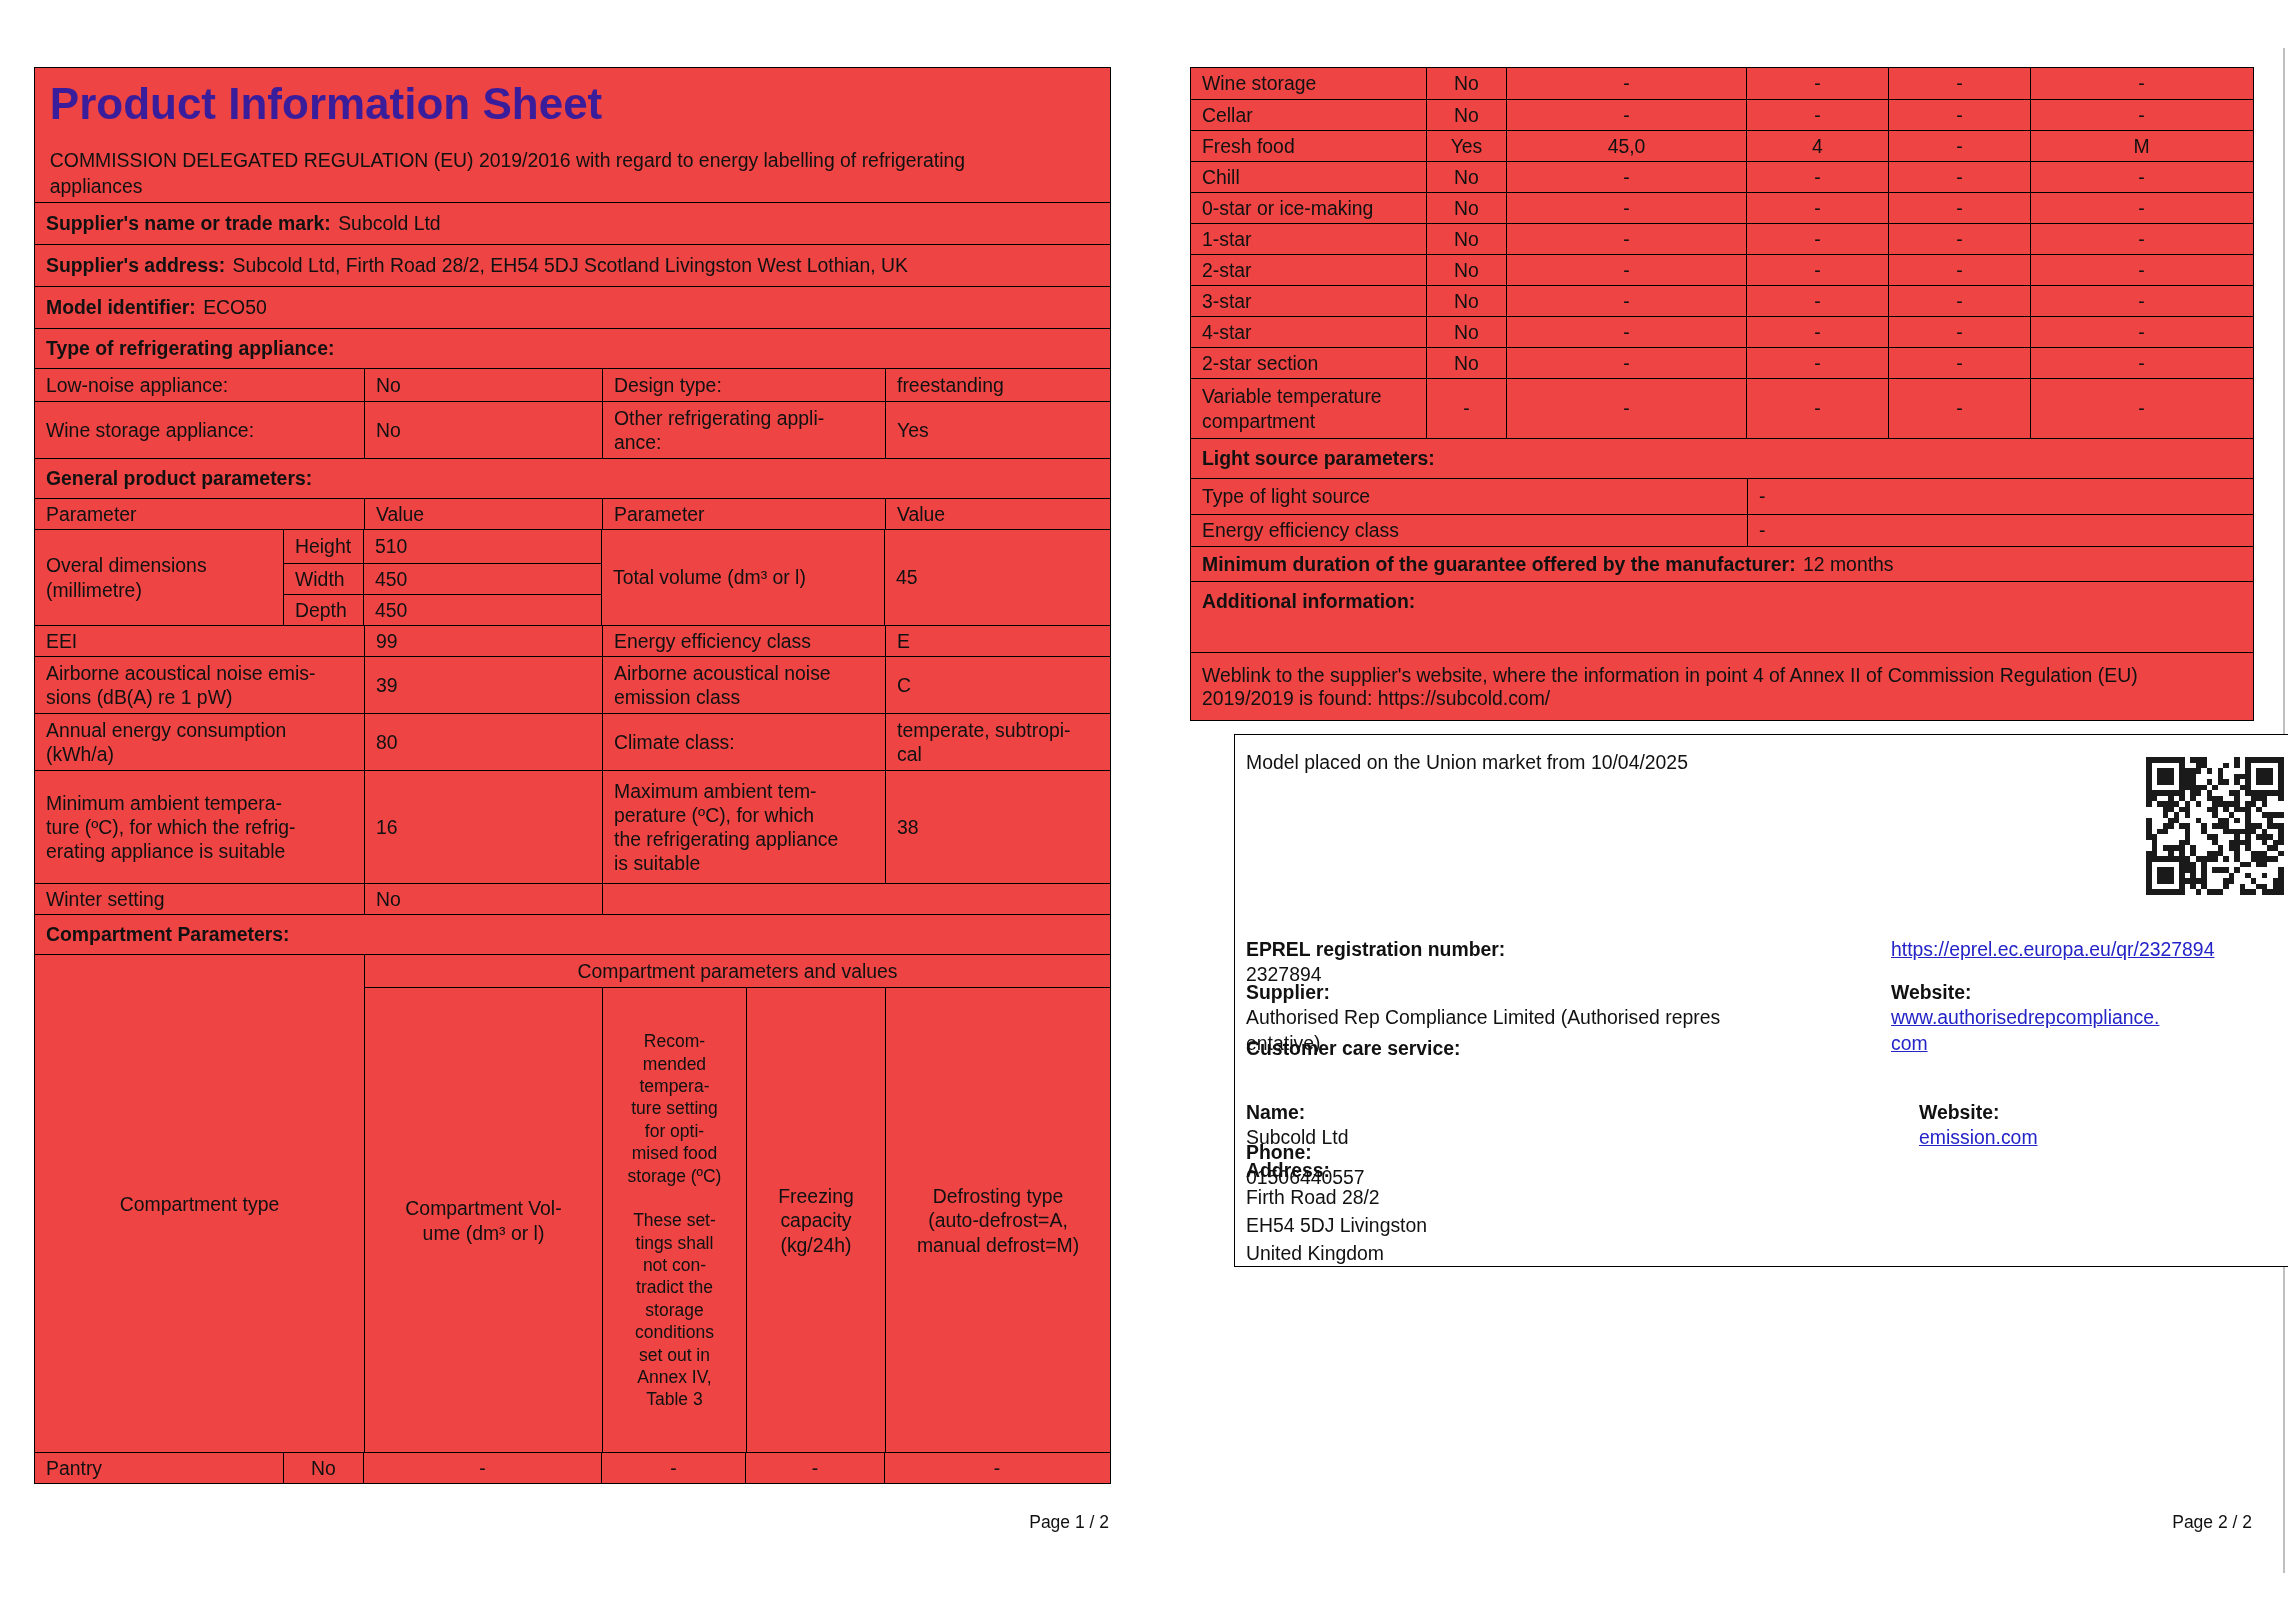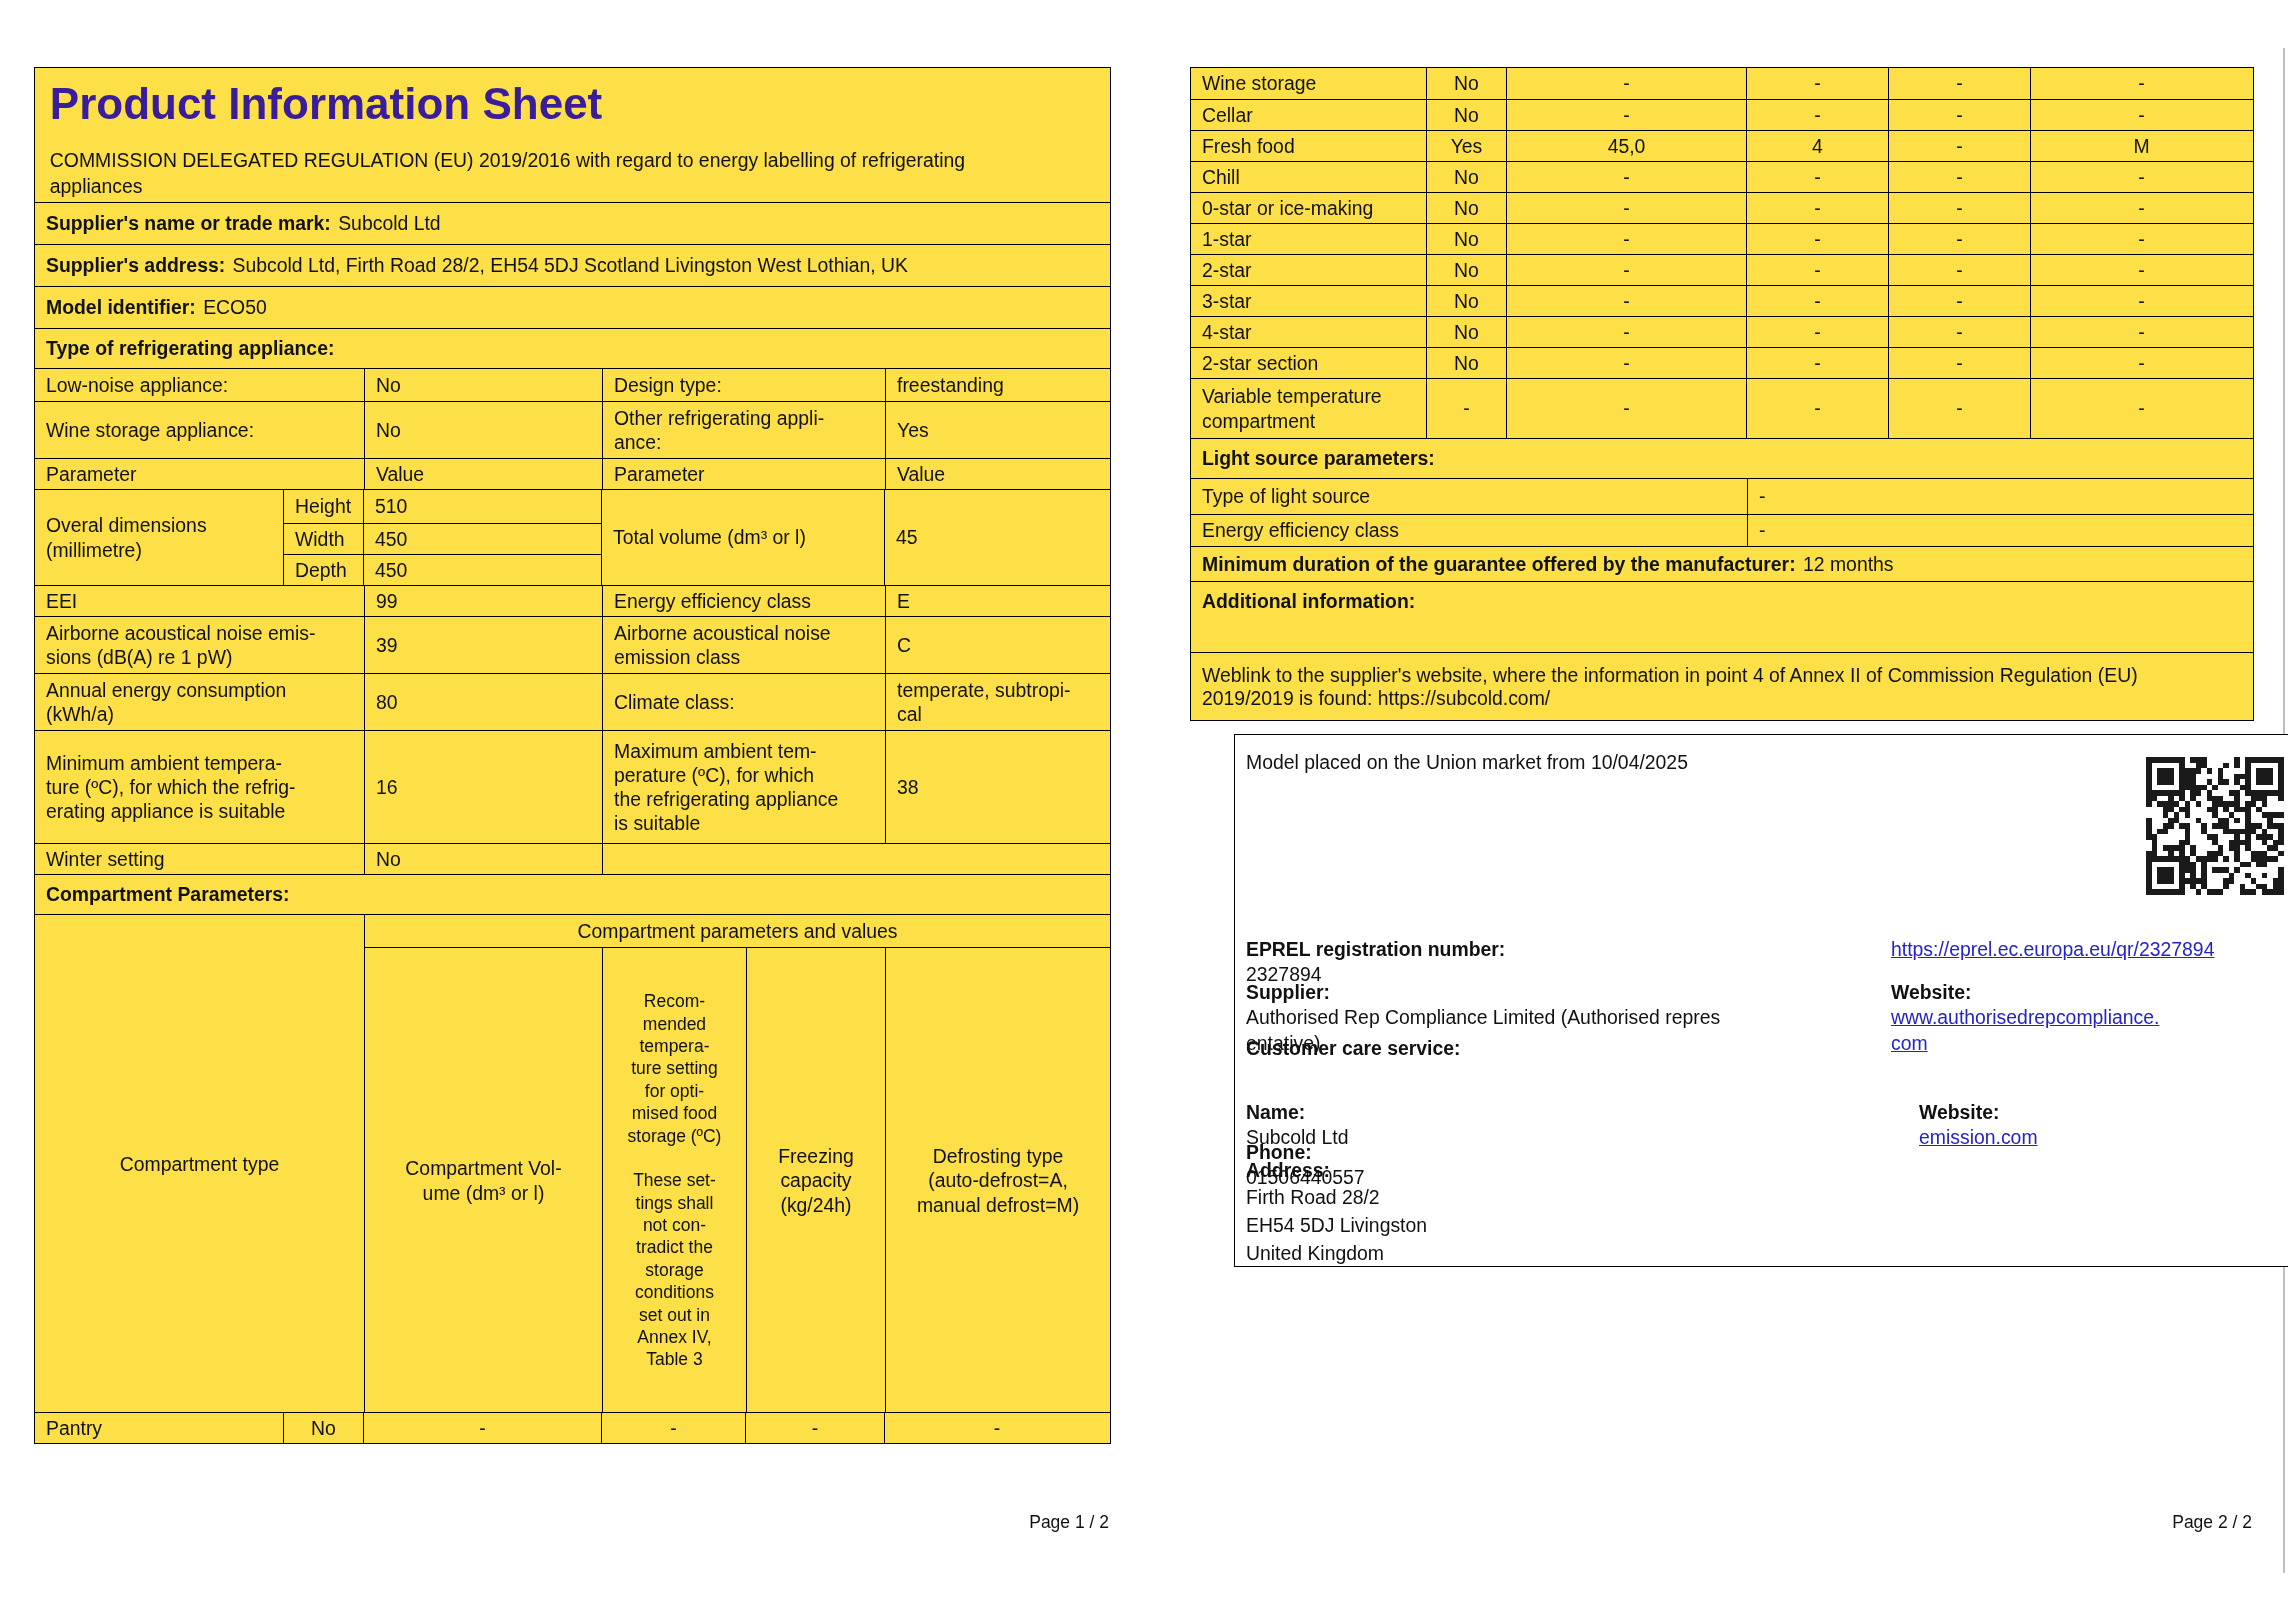"Product Information Sheet" .tbl { background: #fde047 -> #ef4444 }
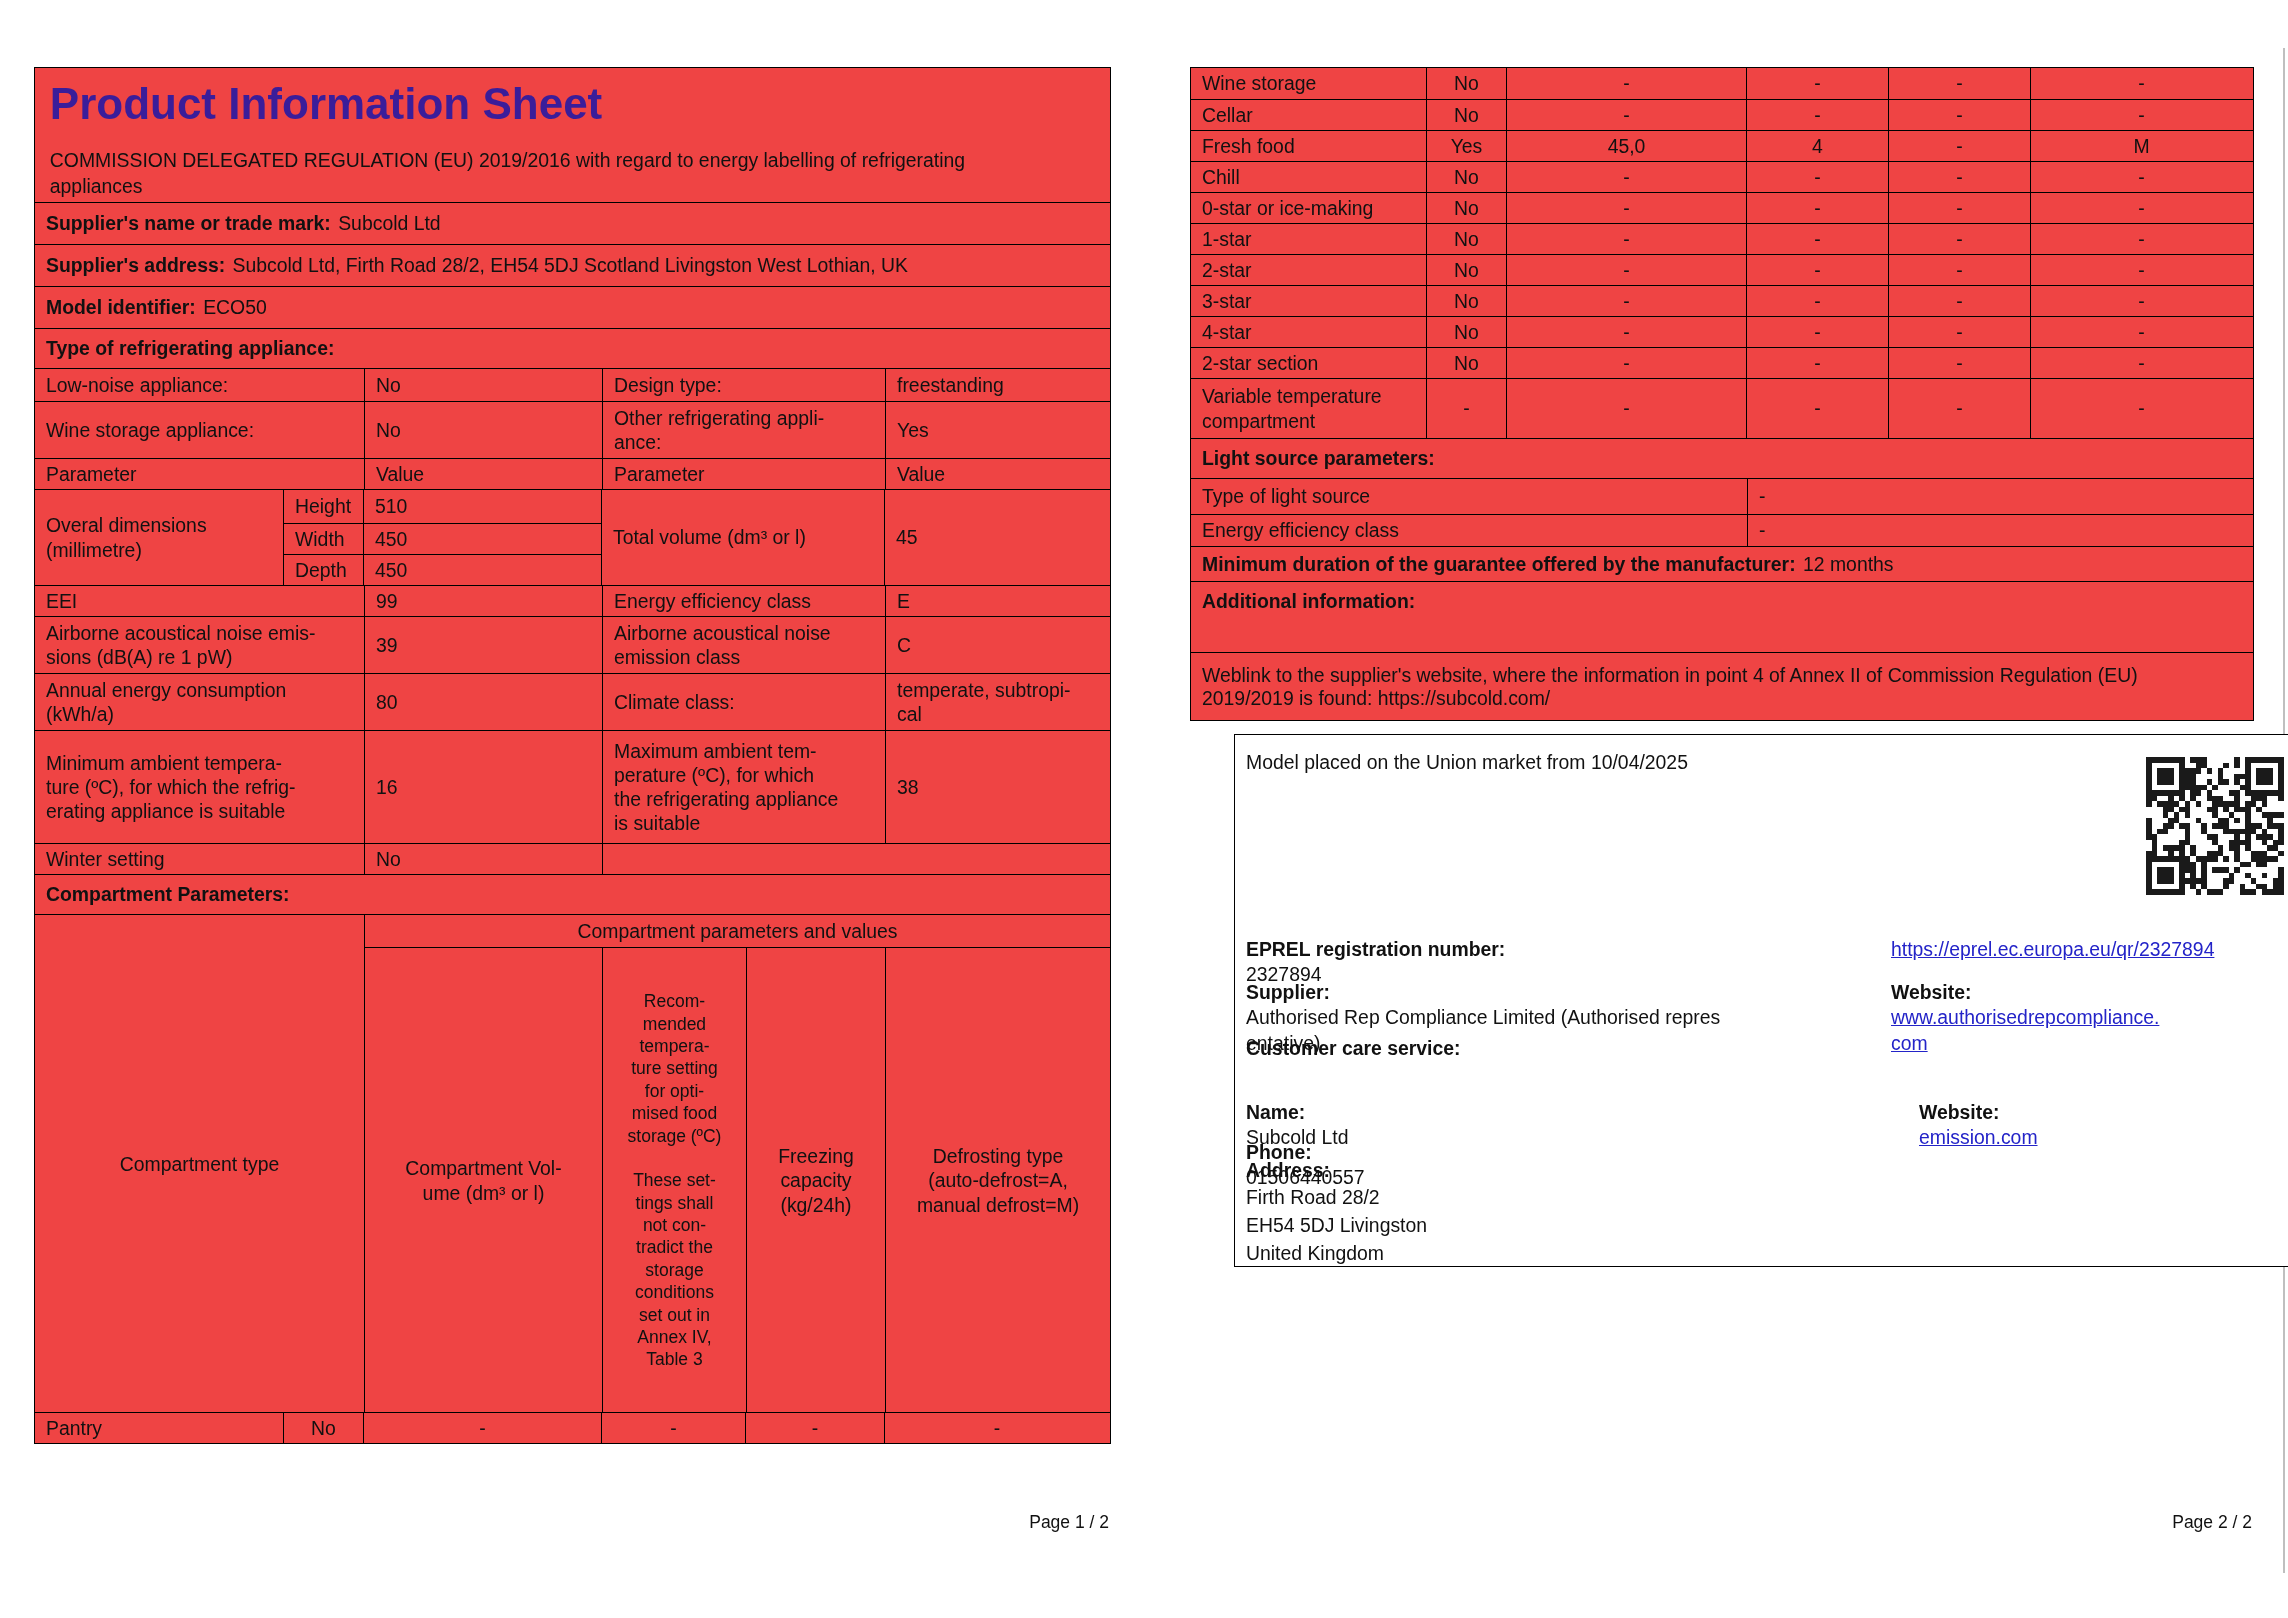"General product parameters:" div.row { html: none -> <div>General product parameters:</div> }
